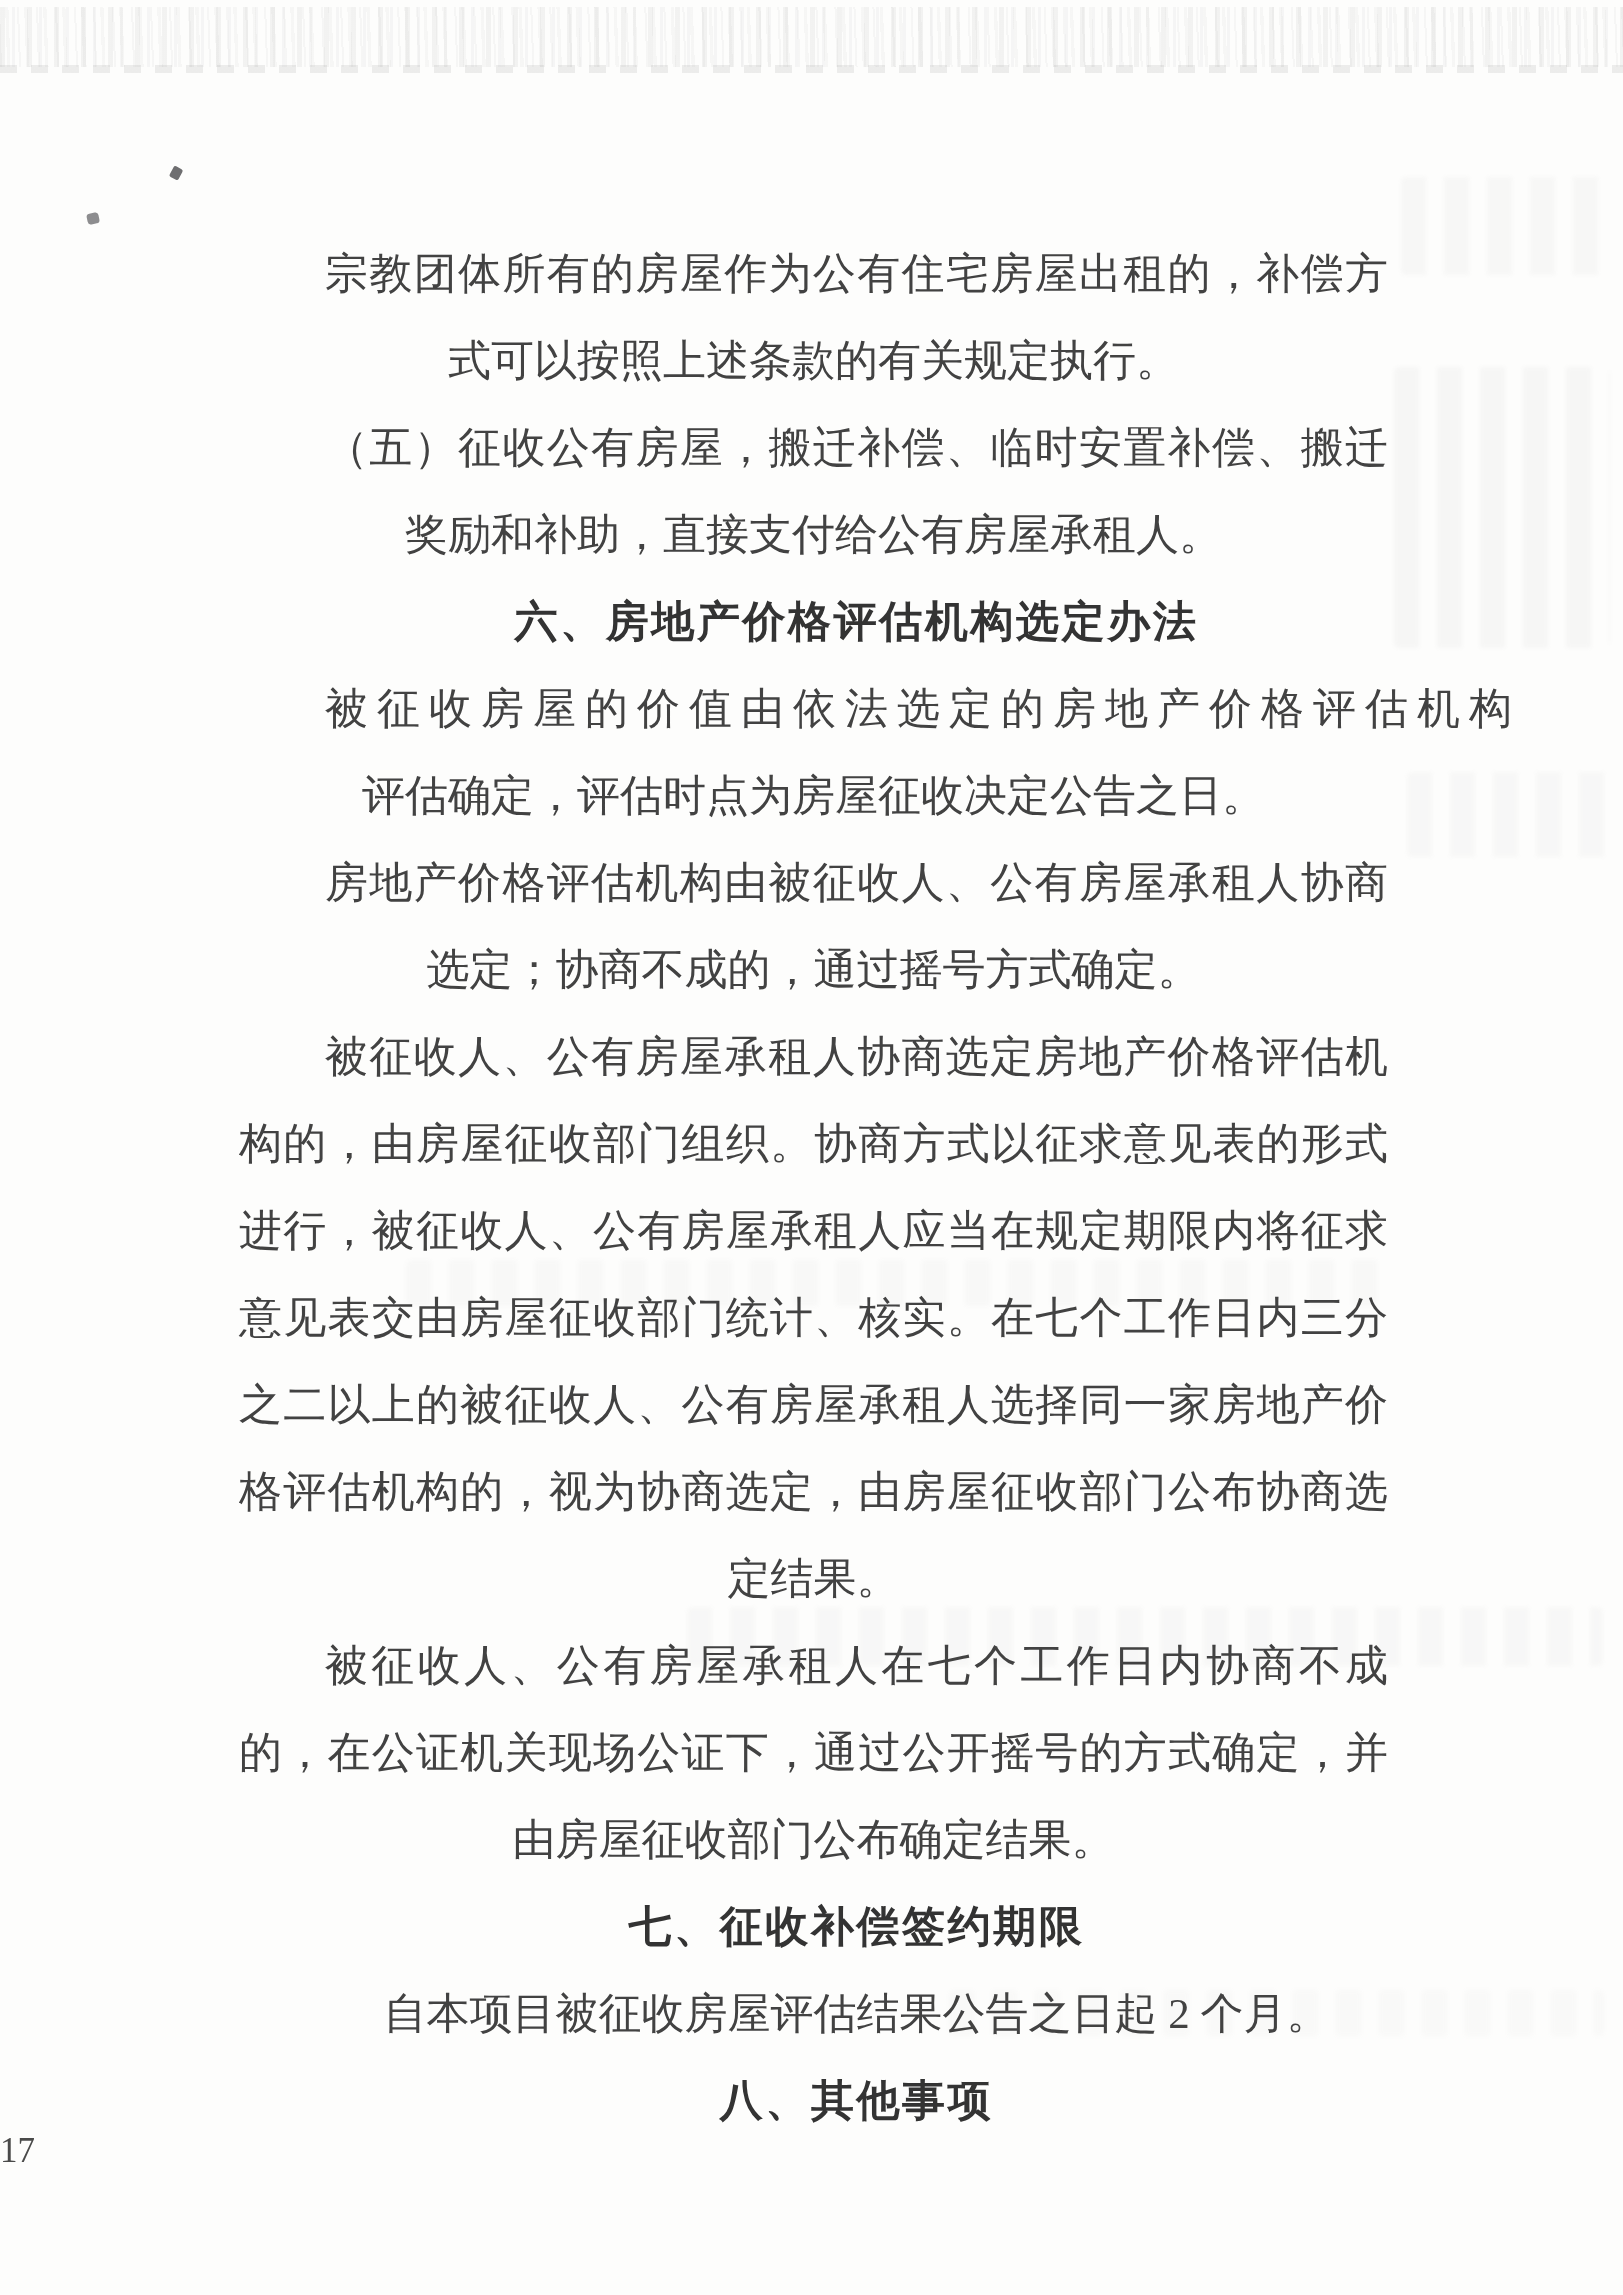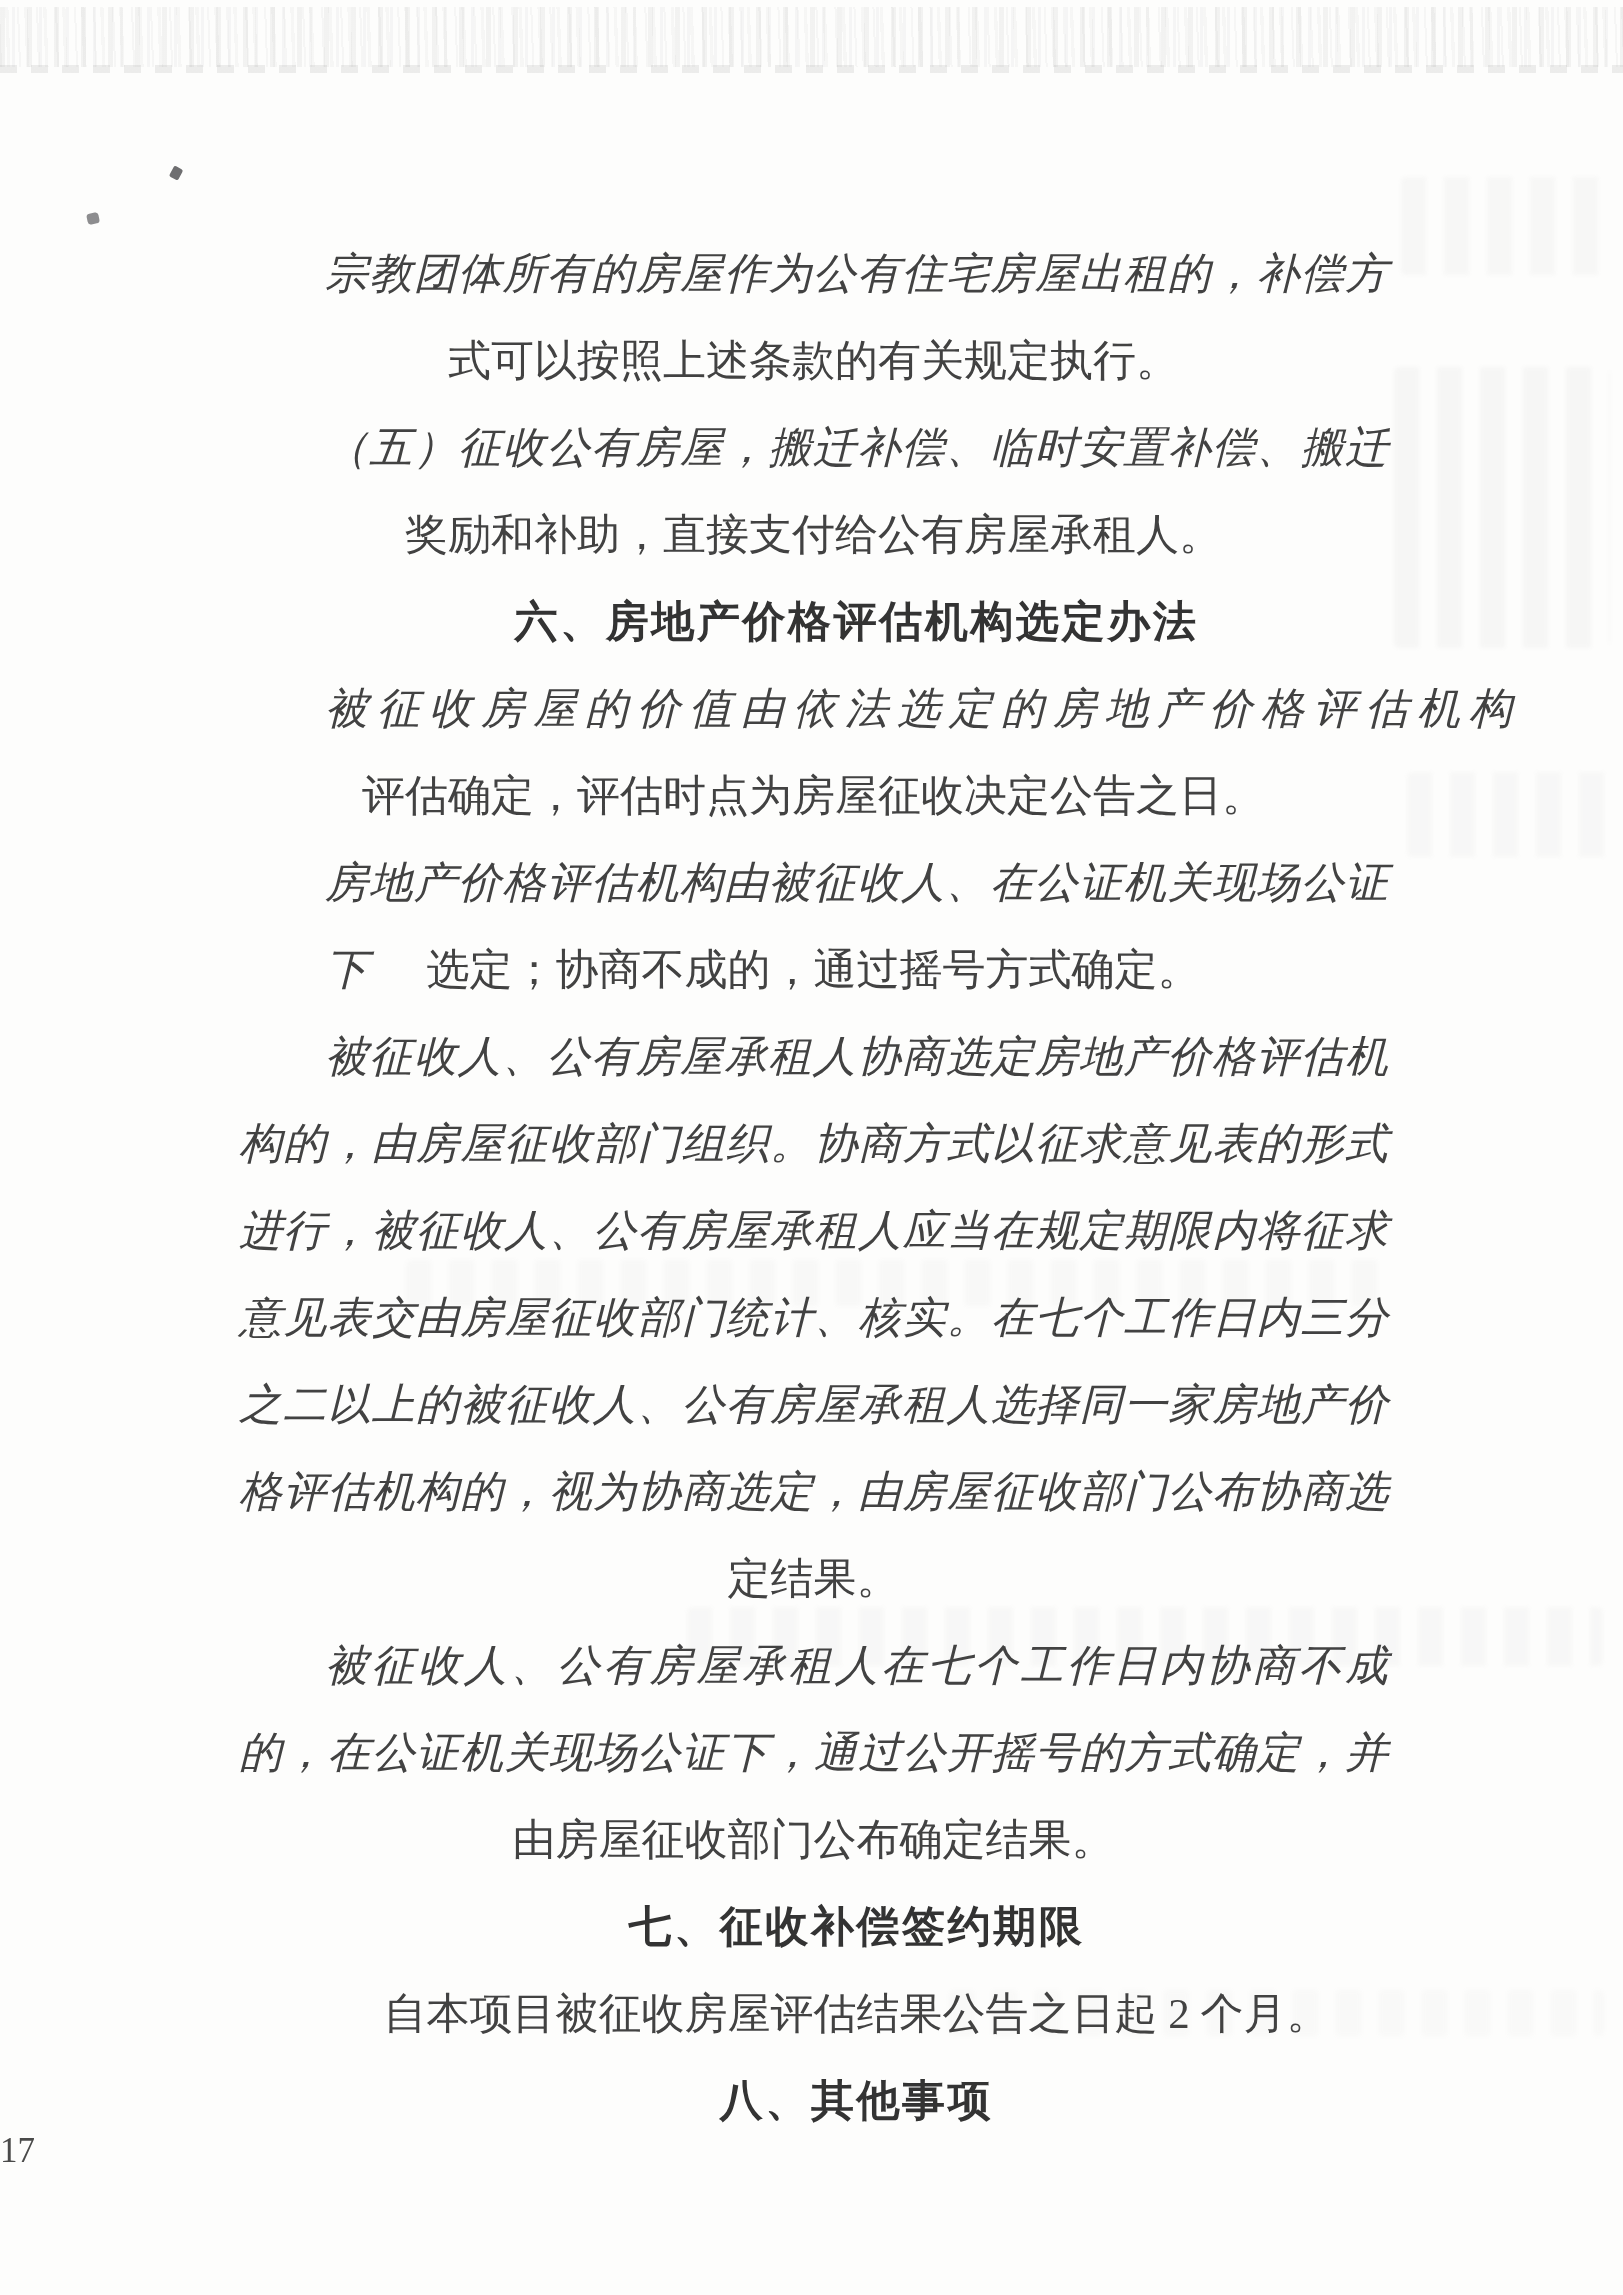"宗教团体所有的房屋作为公有住宅房屋出租的，补偿方" .line.justify { font-style: italic -> none }
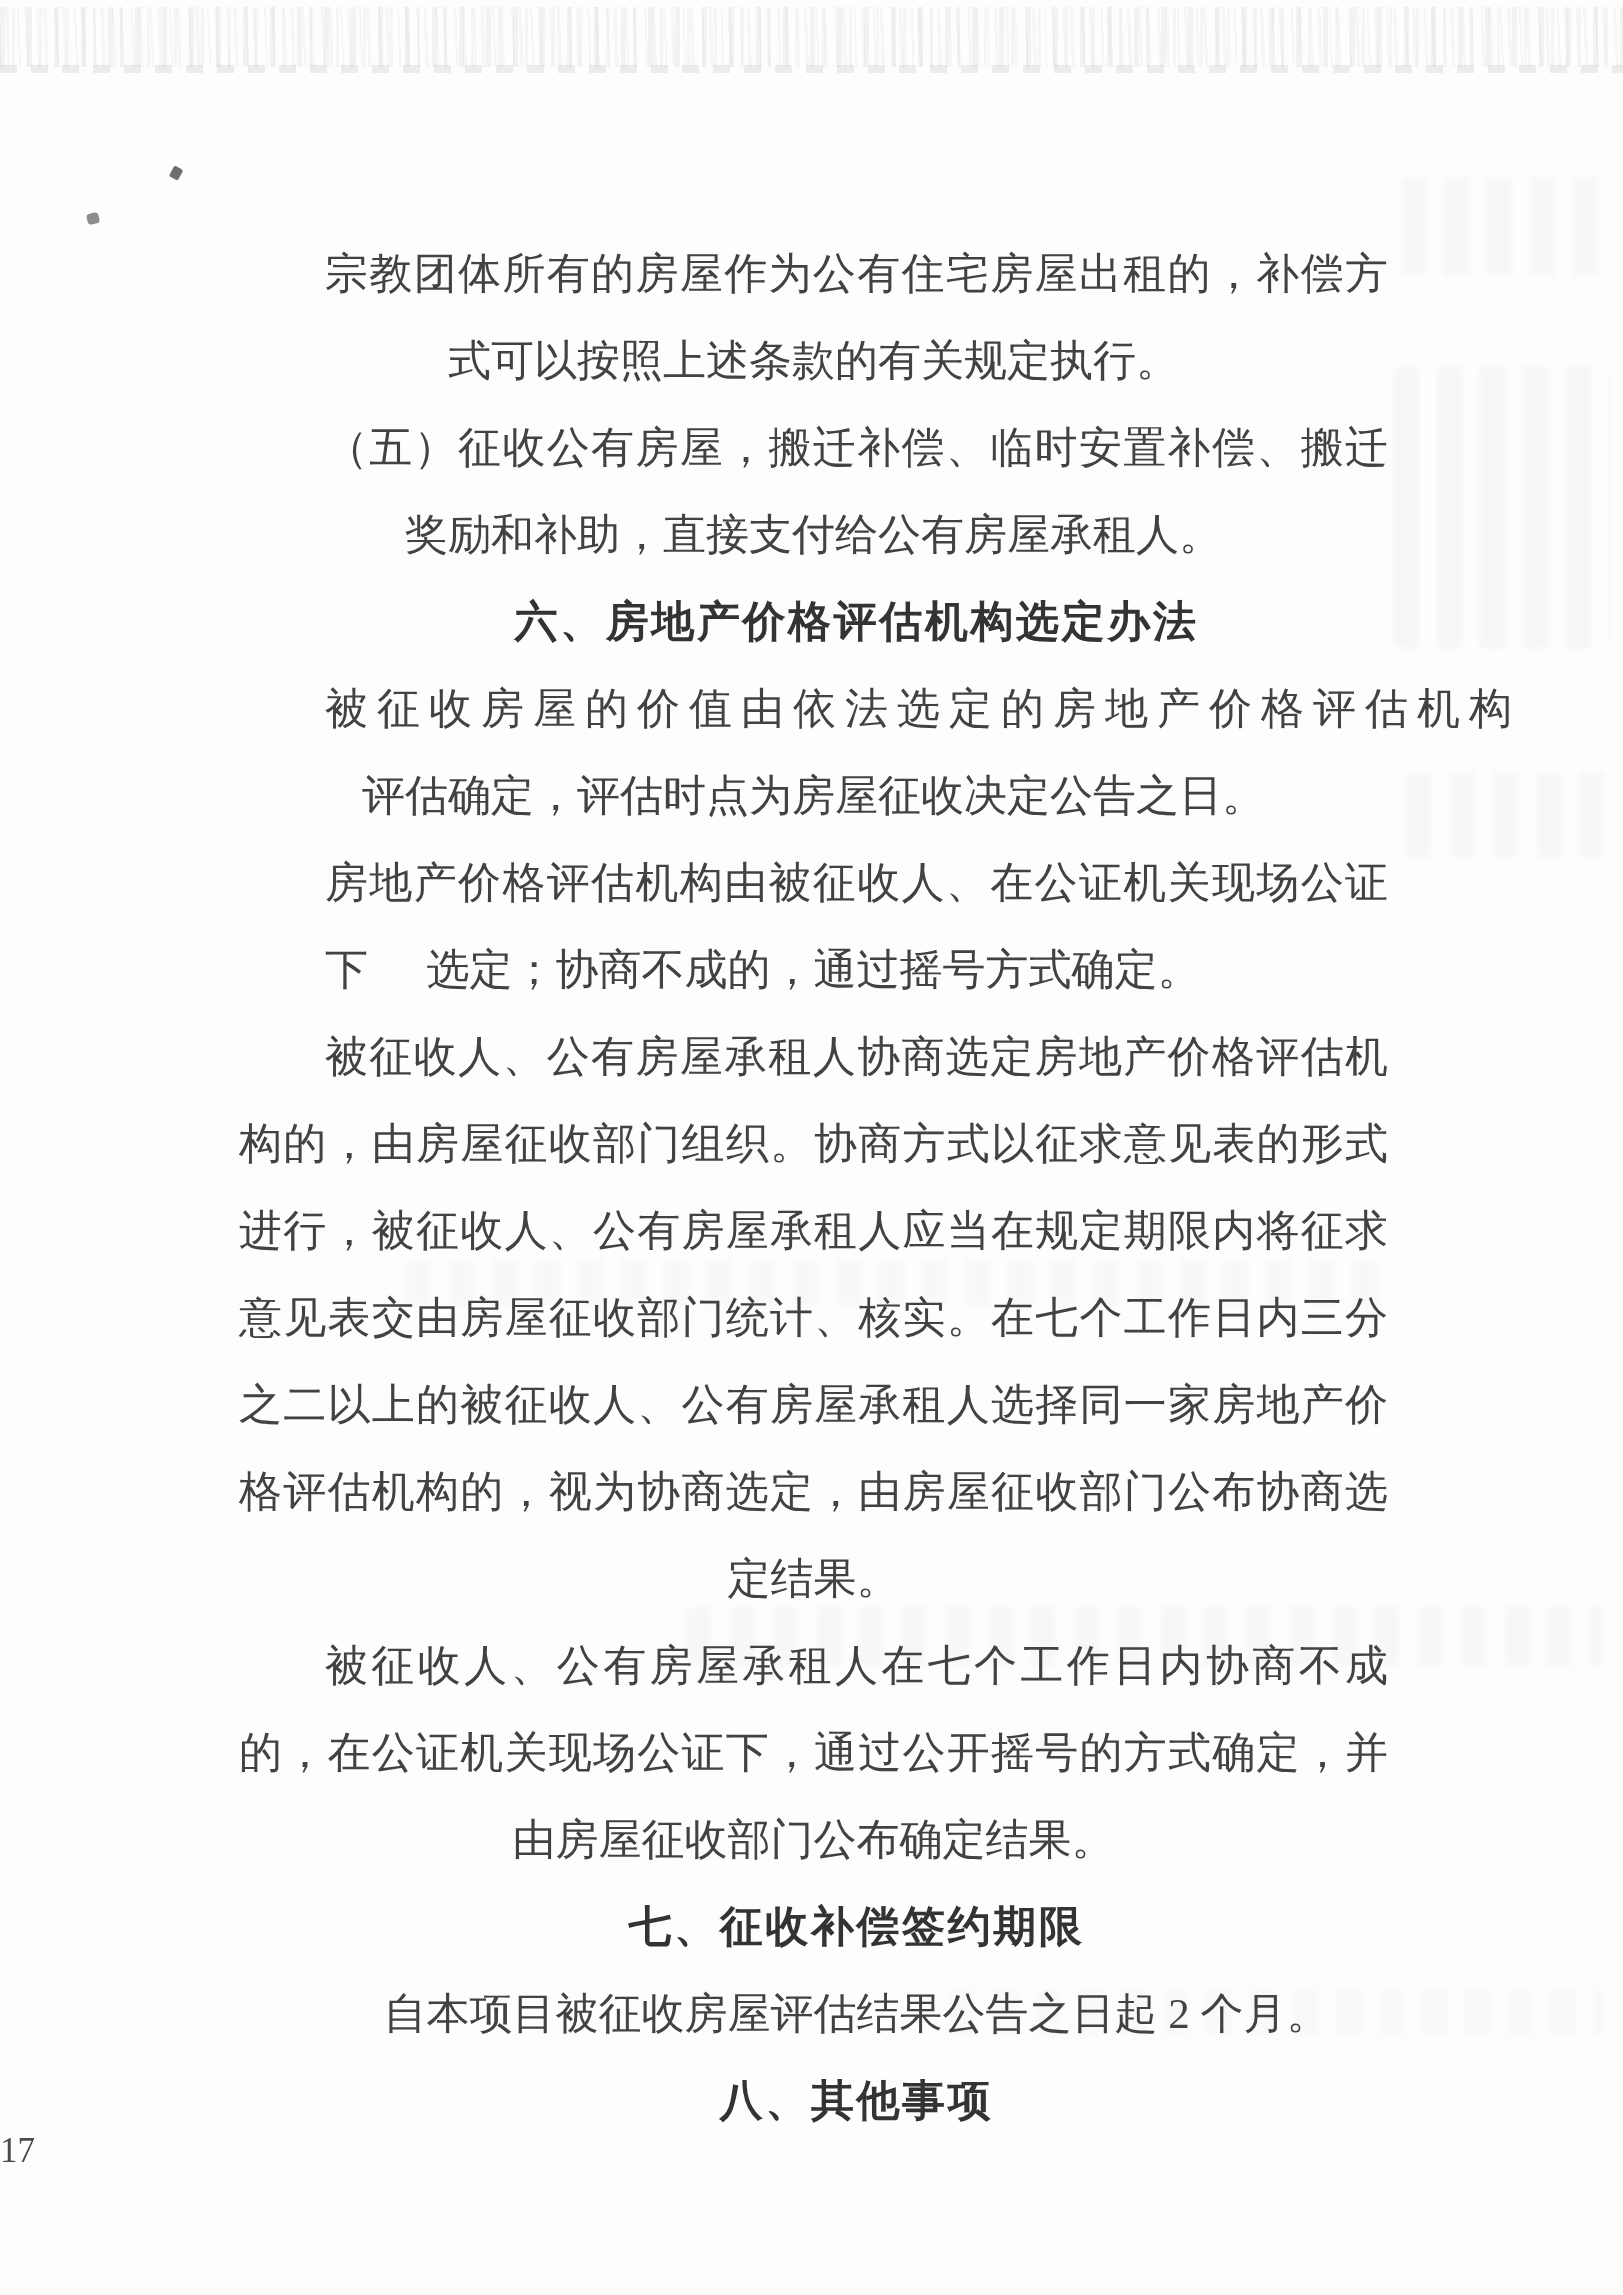"房地产价格评估机构由被征收人、在公证机关现场公证下" div.line { text: 在公证机关现场公证下 -> 公有房屋承租人协商 }
